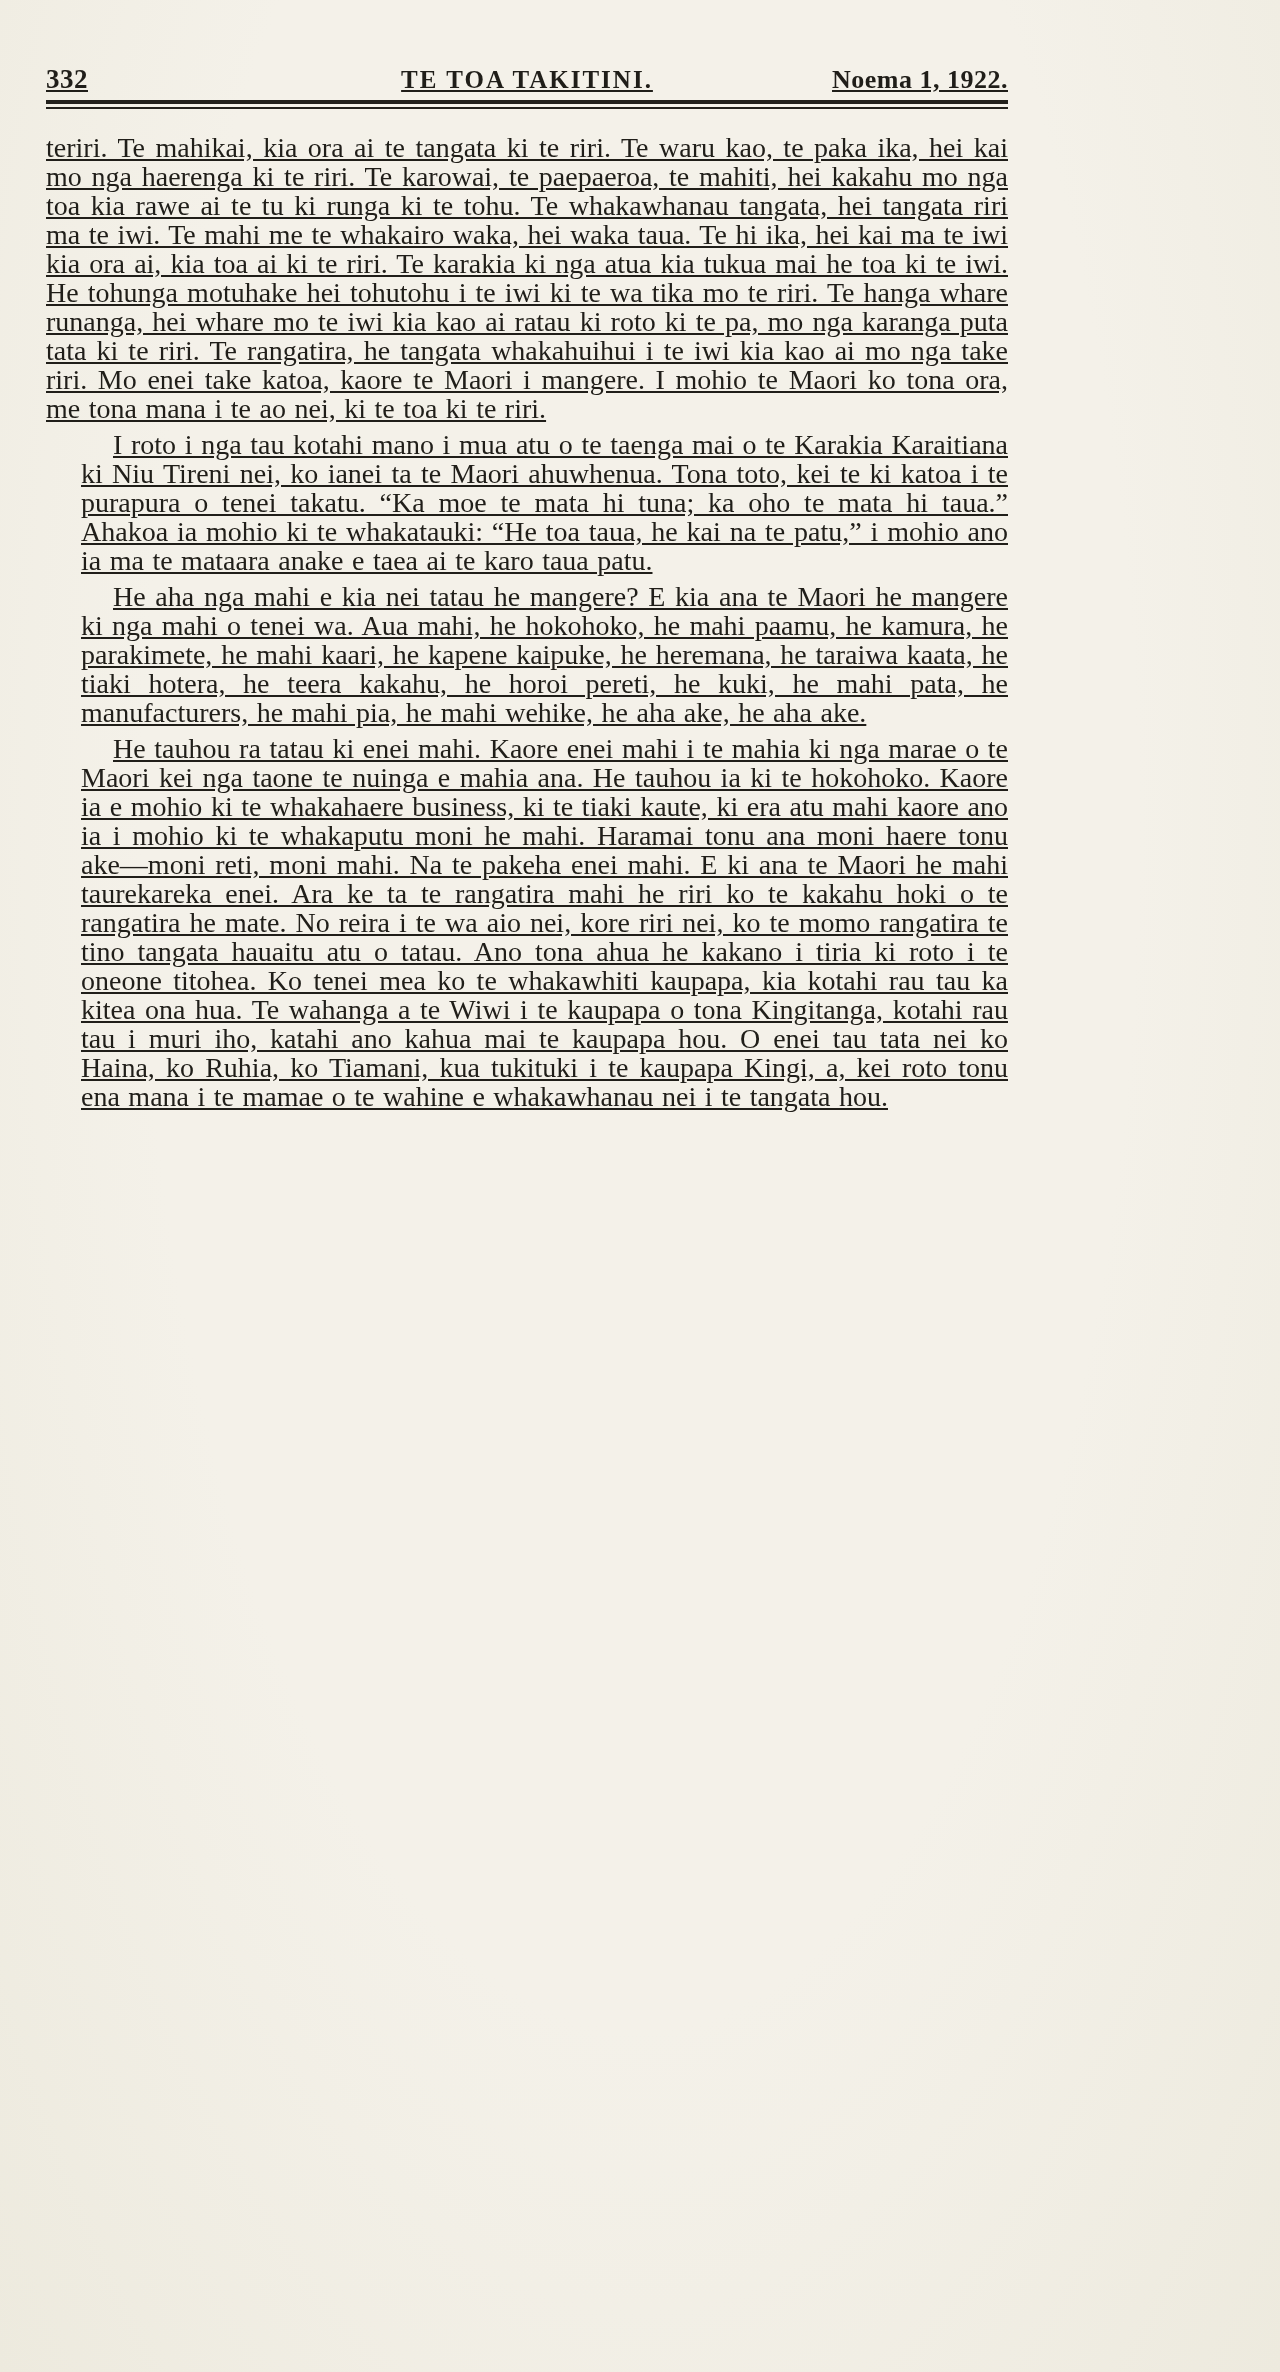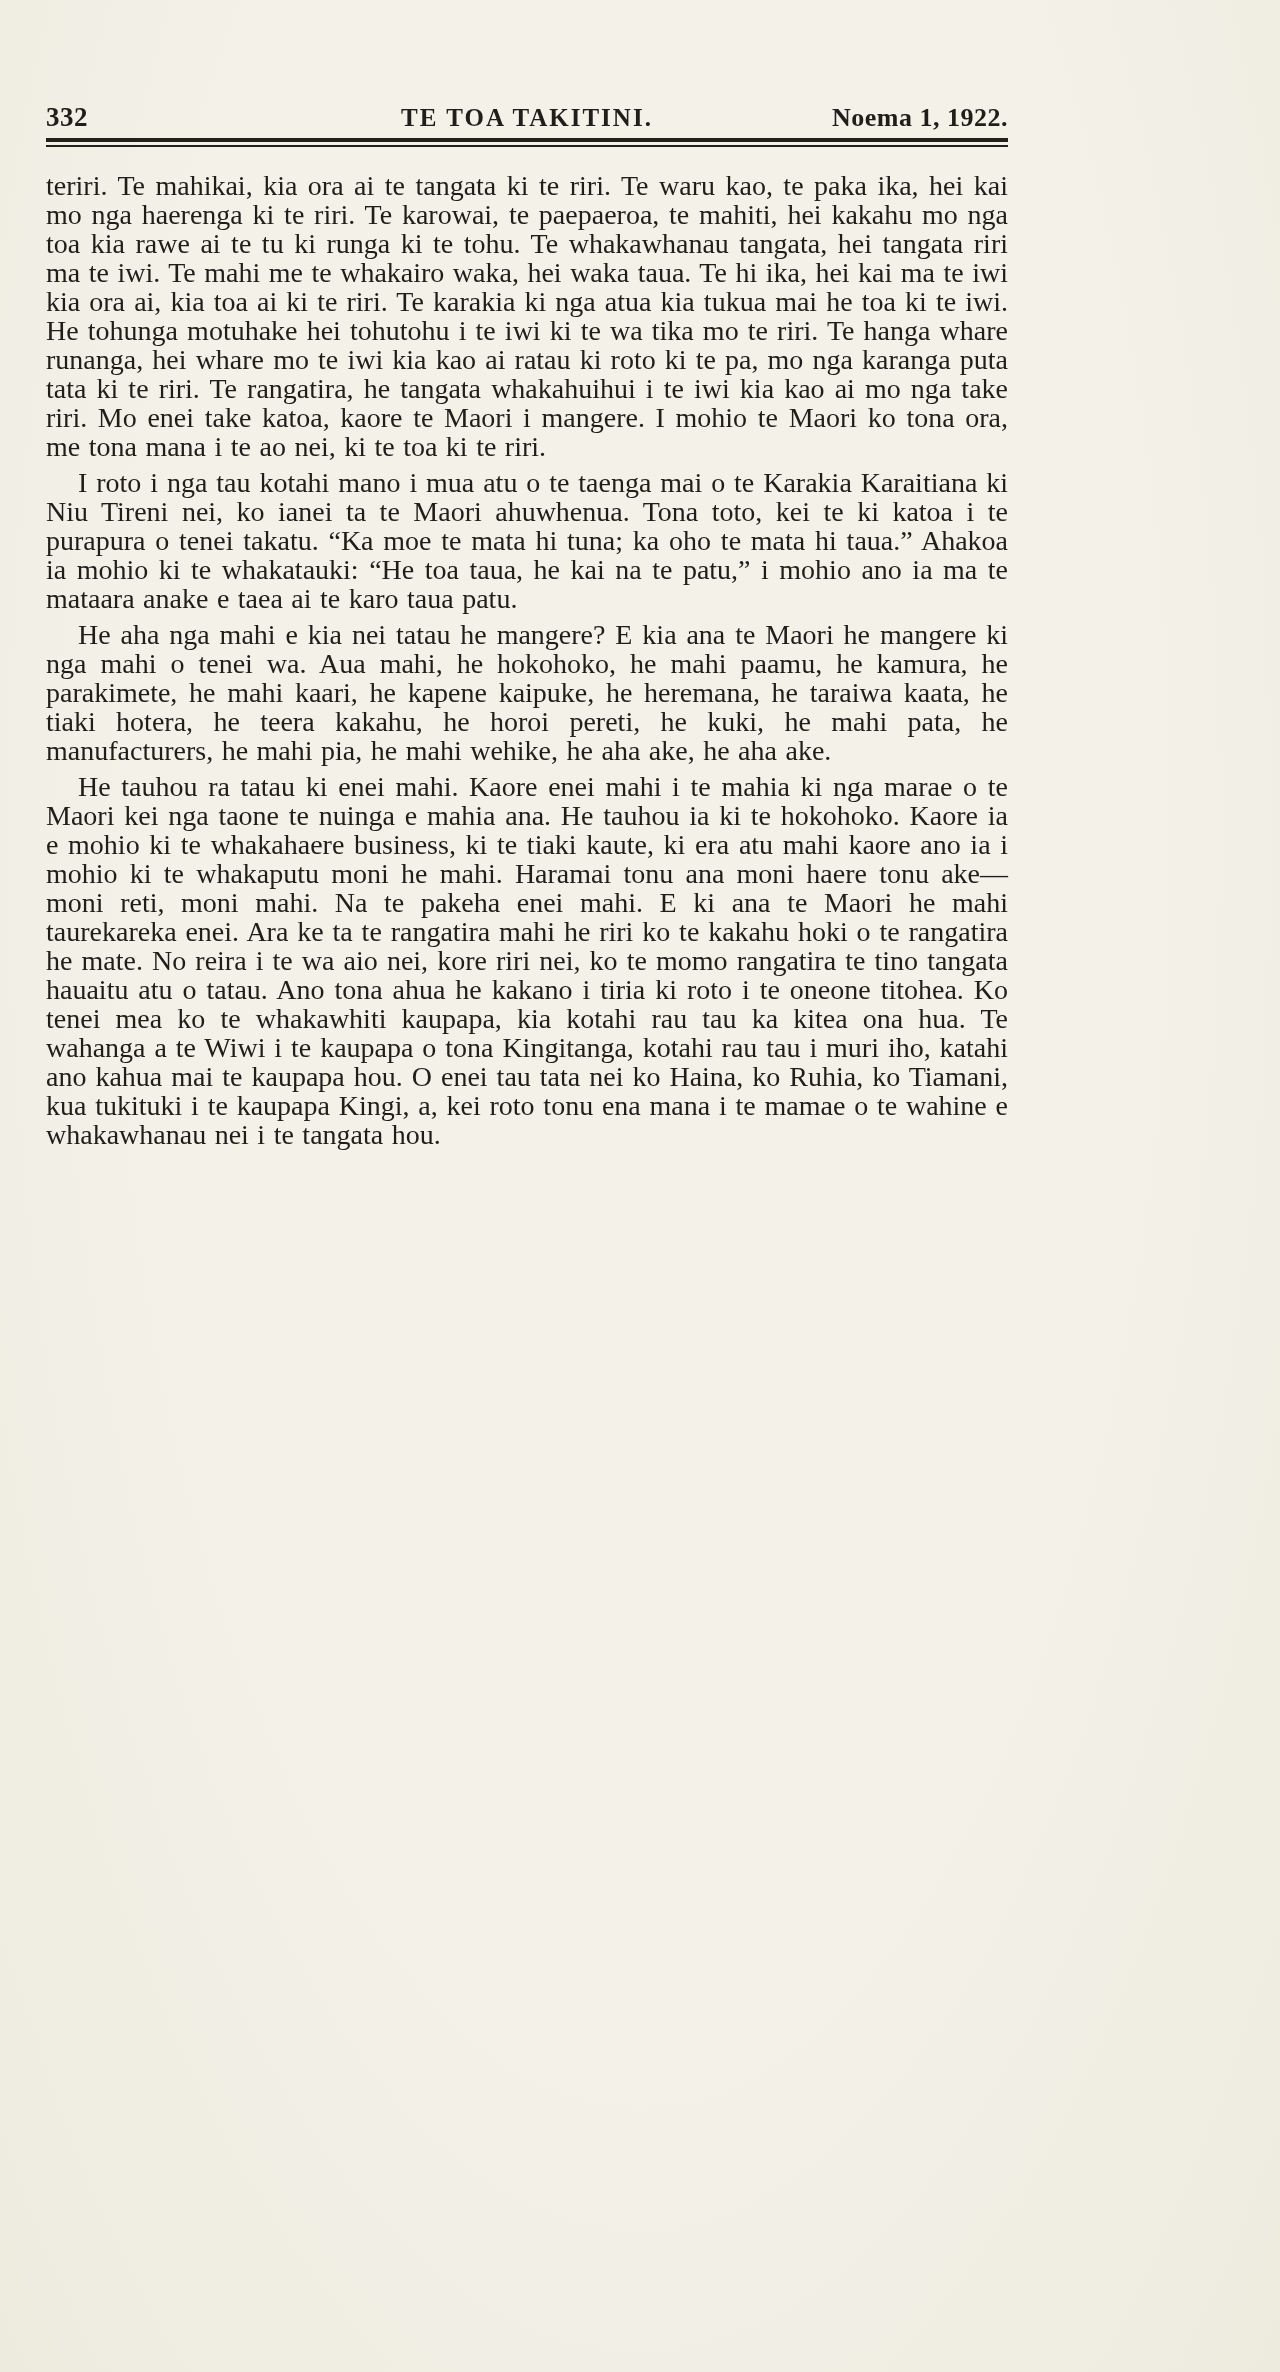"332" .page { padding: 102px 44px 0 46px -> 64px 44px 0 46px; text-decoration: none -> underline }
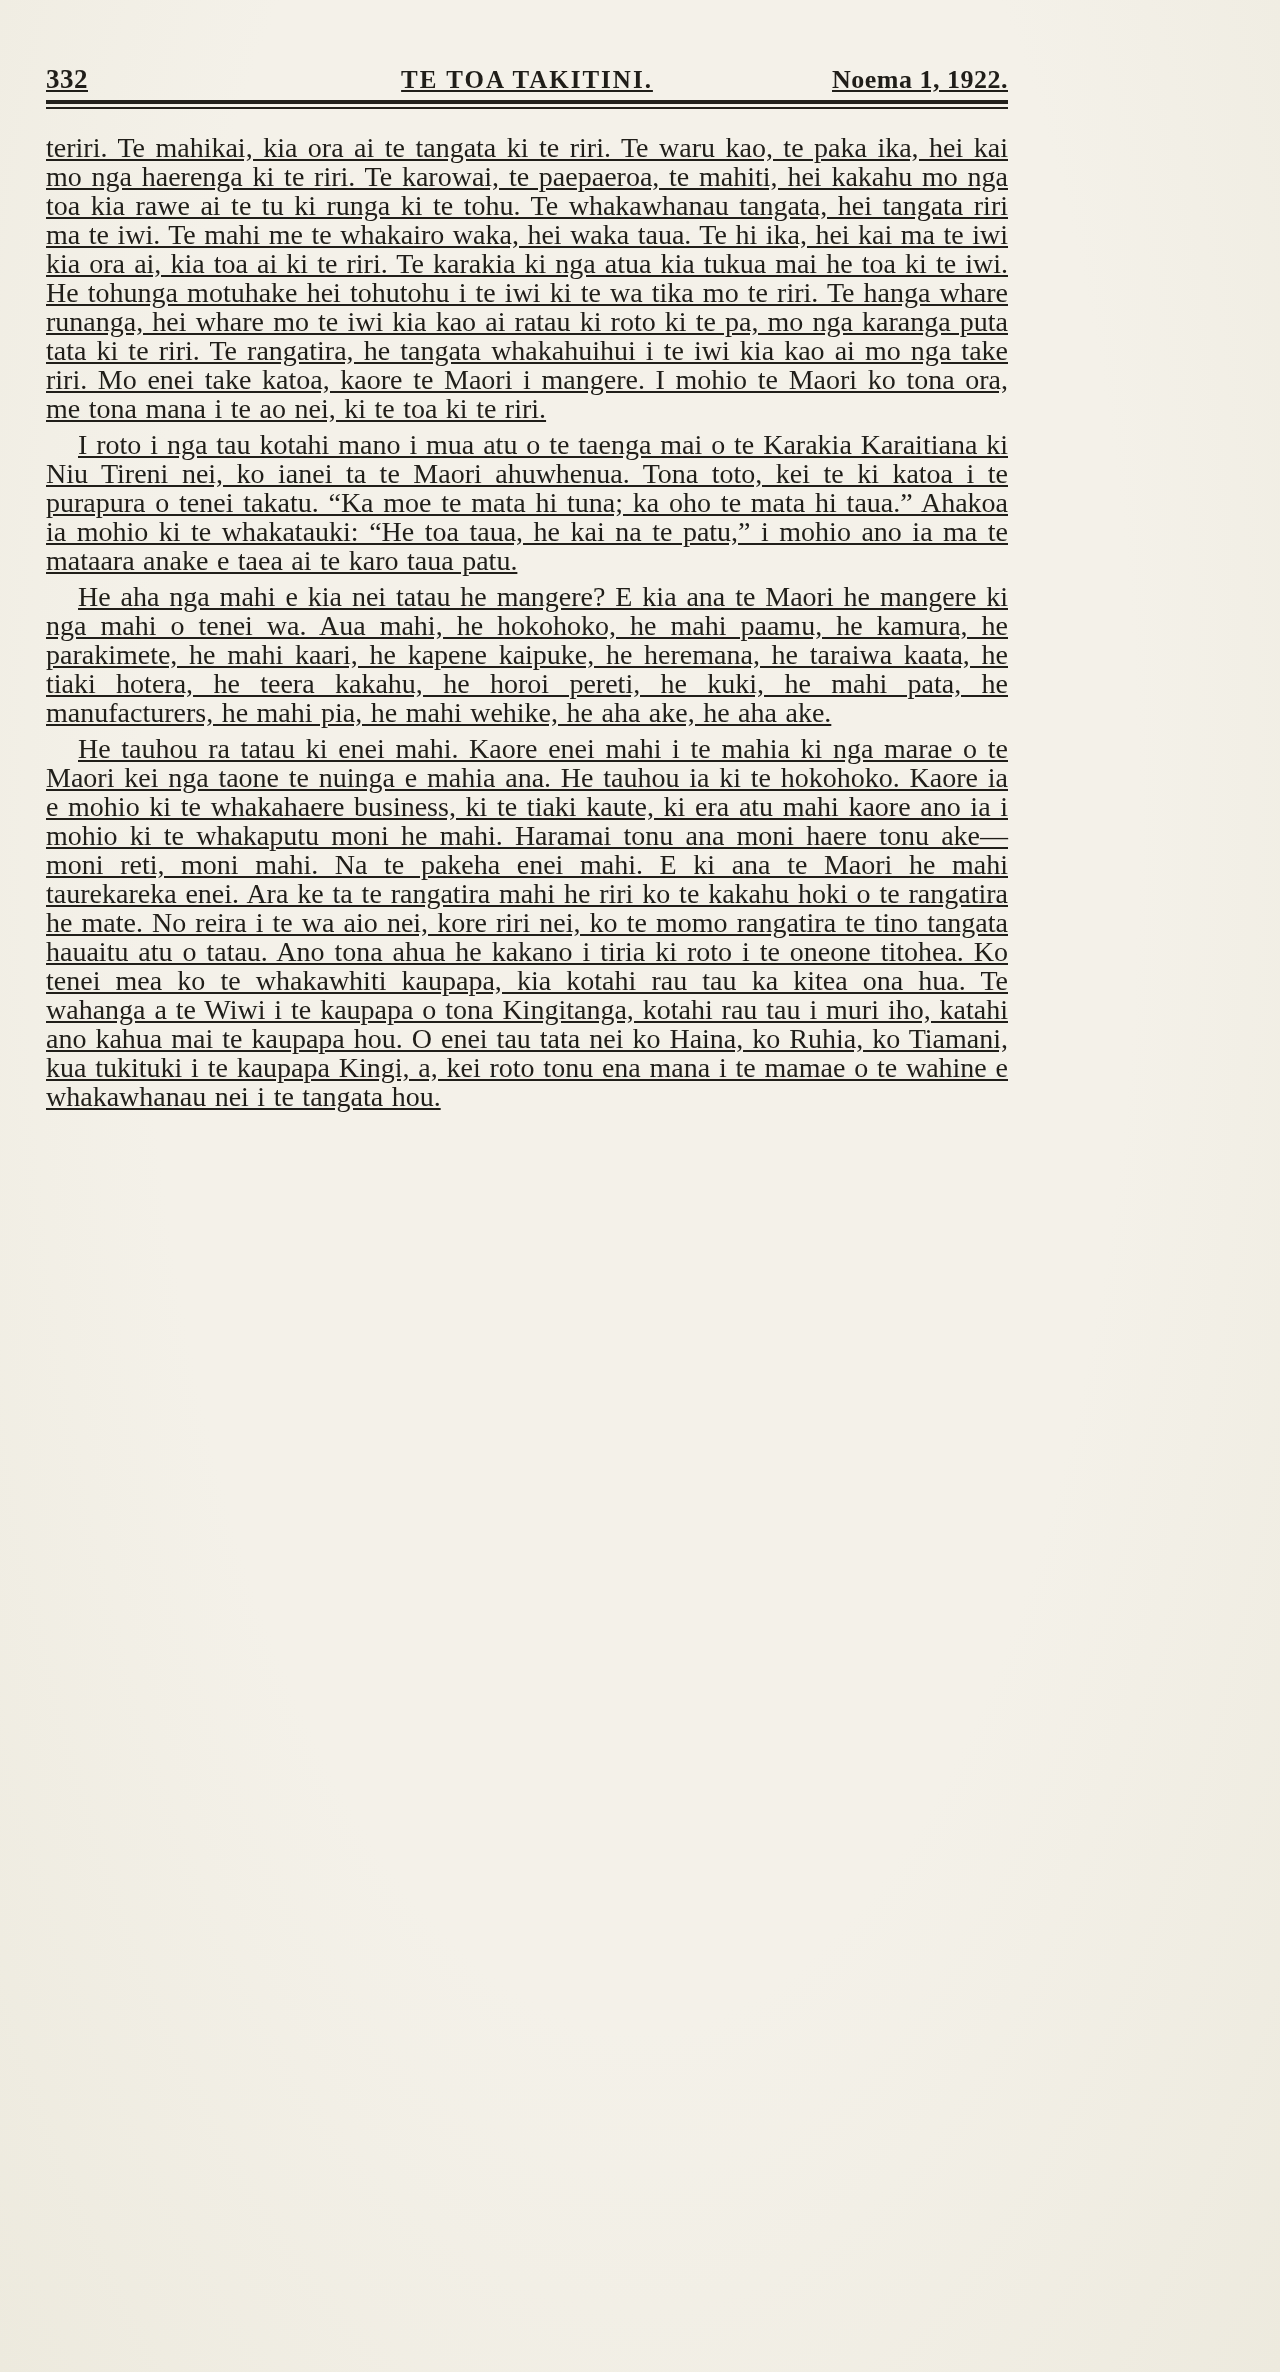"I roto i nga tau" .para.indent { margin-left: none -> 35px }
